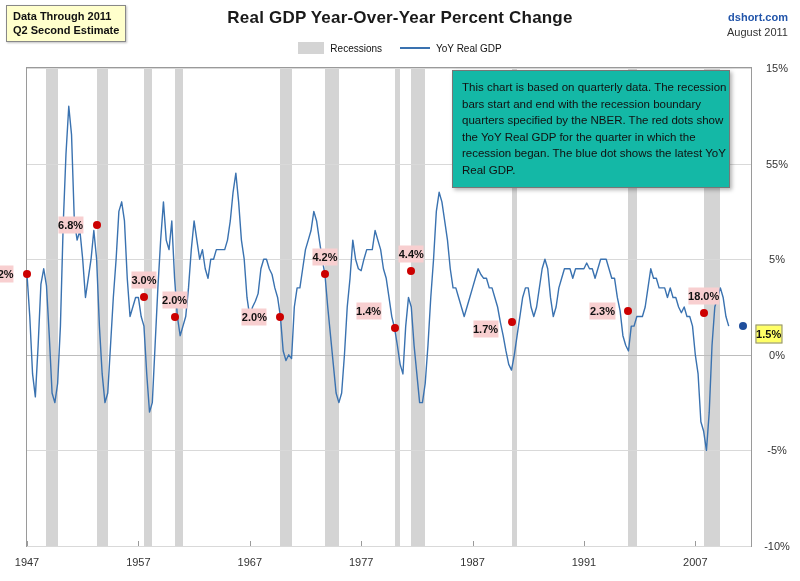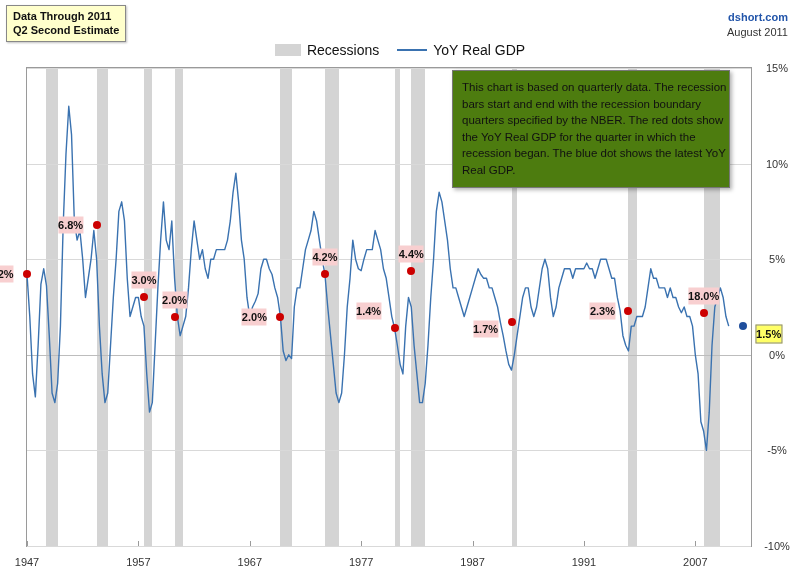"Real GDP Year-Over-Year Percent Change" div { html: none -> <div>Real GDP Year-Over-Year Percent Change</div> }
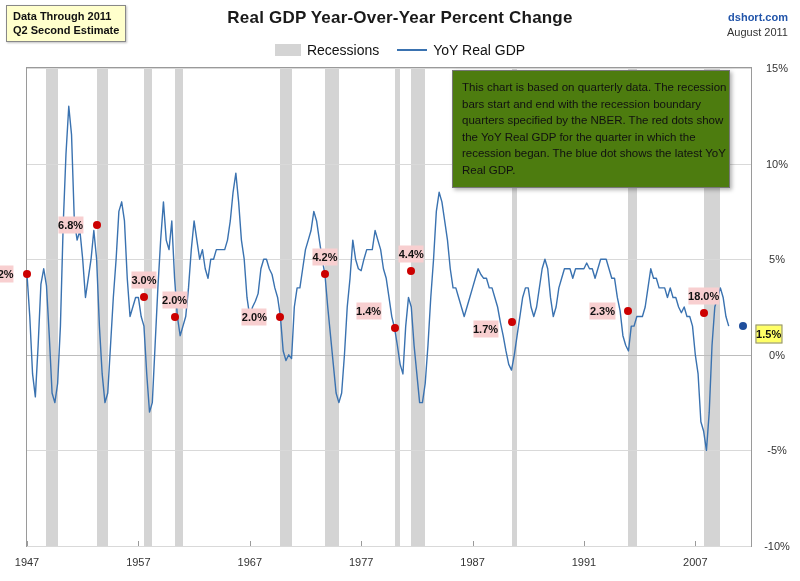"Recessions" #legend { font-size: 14px -> 10px }
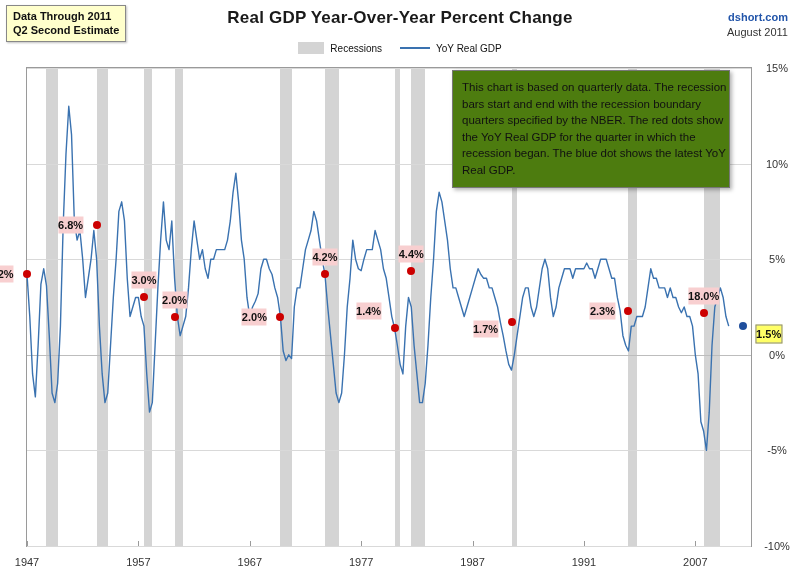"This chart is based on" #note { background: #4d7c0f -> #14b8a6 }
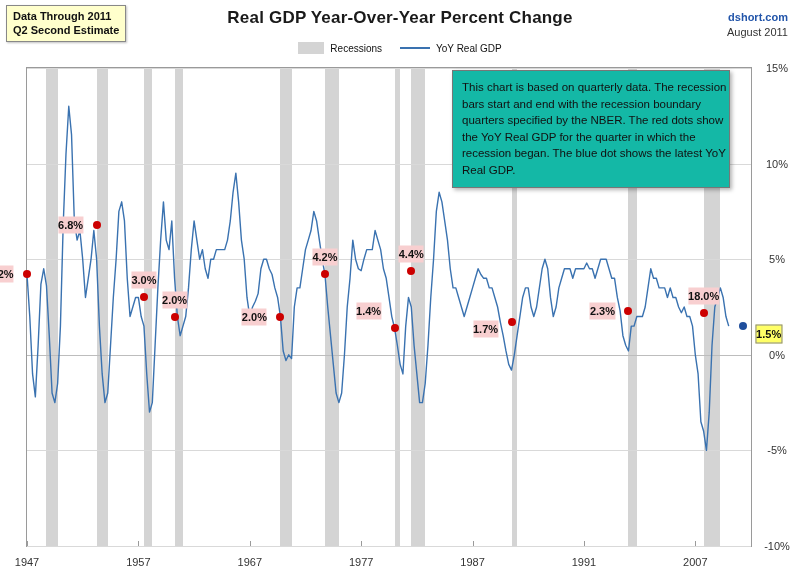"10%" div.ylabel { text: 10% -> 55% }
